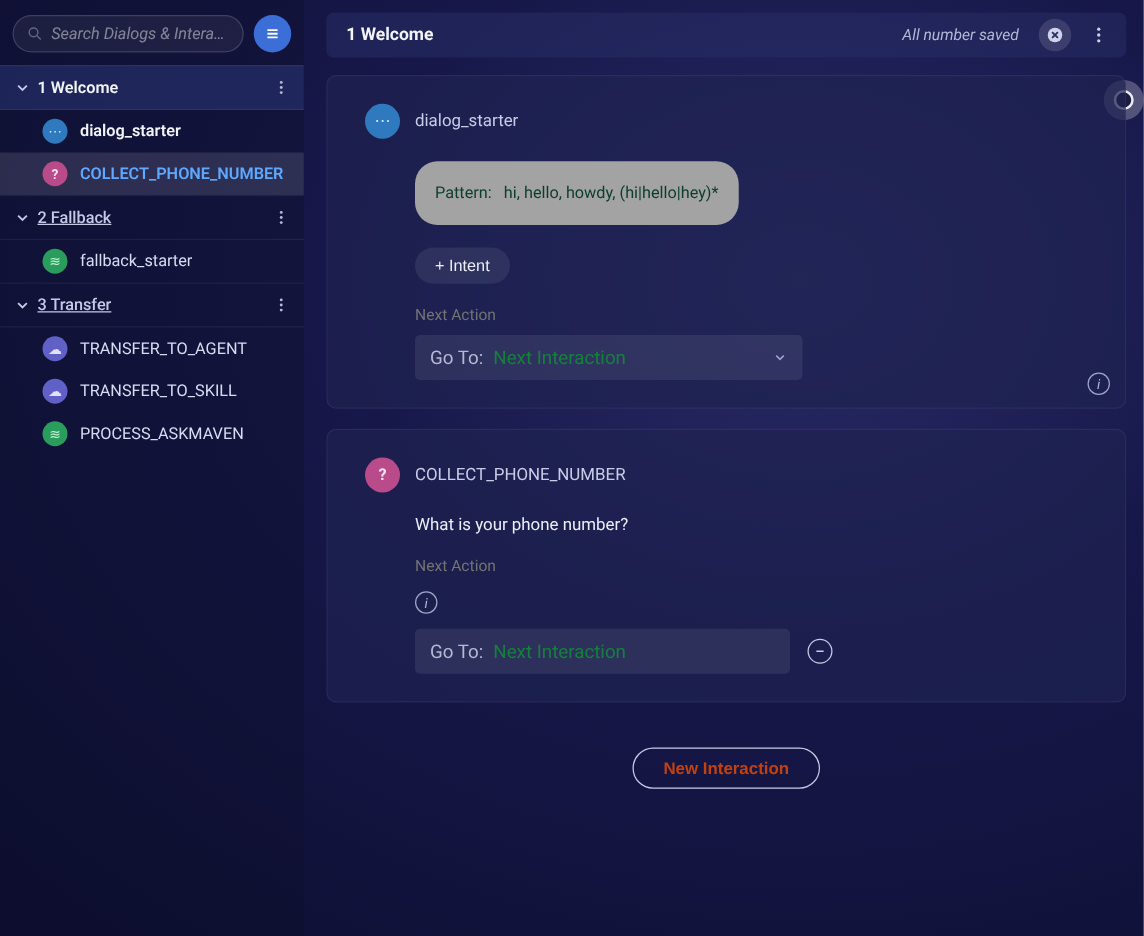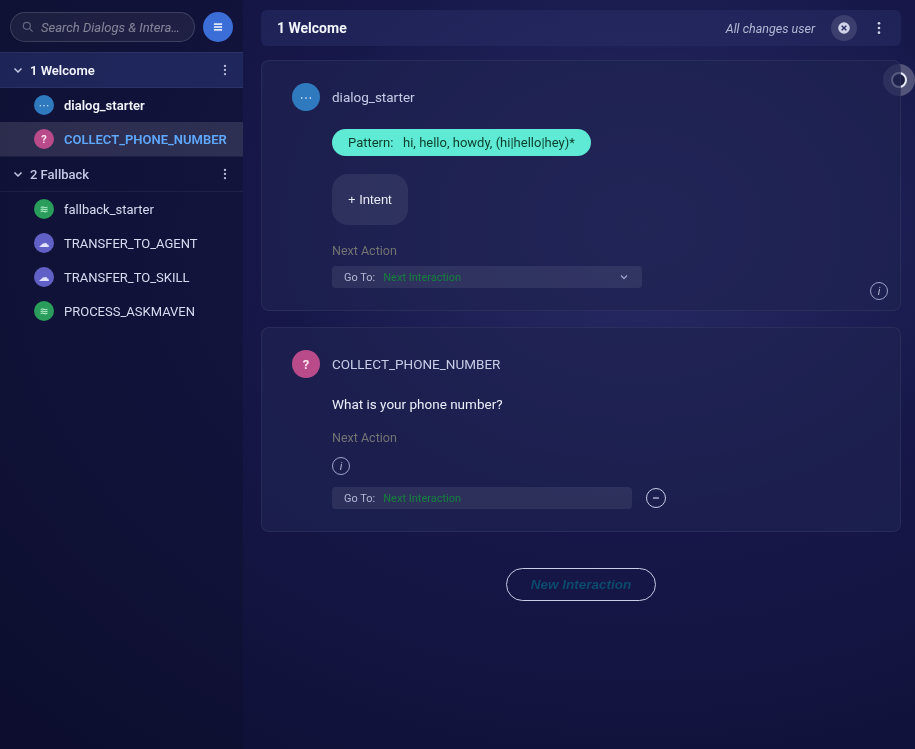"All changes user" span.saved { text: changes user -> number saved }
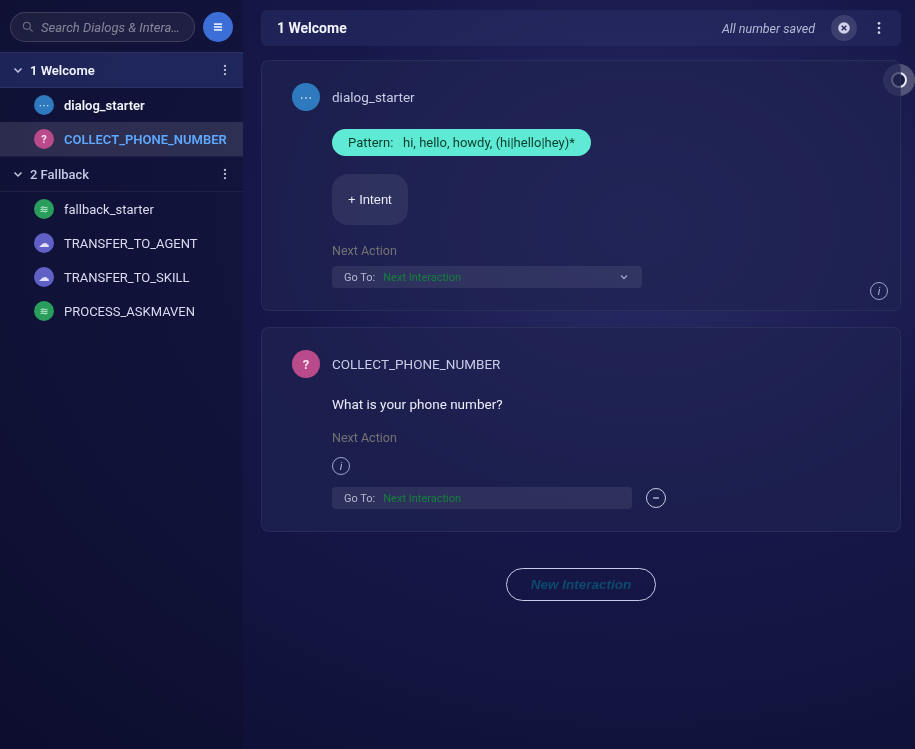"Pattern: hi, hello, howdy," .pill-green { background: #5eead4 -> #a3a3a3; padding: 6px 16px -> 18px 16px }
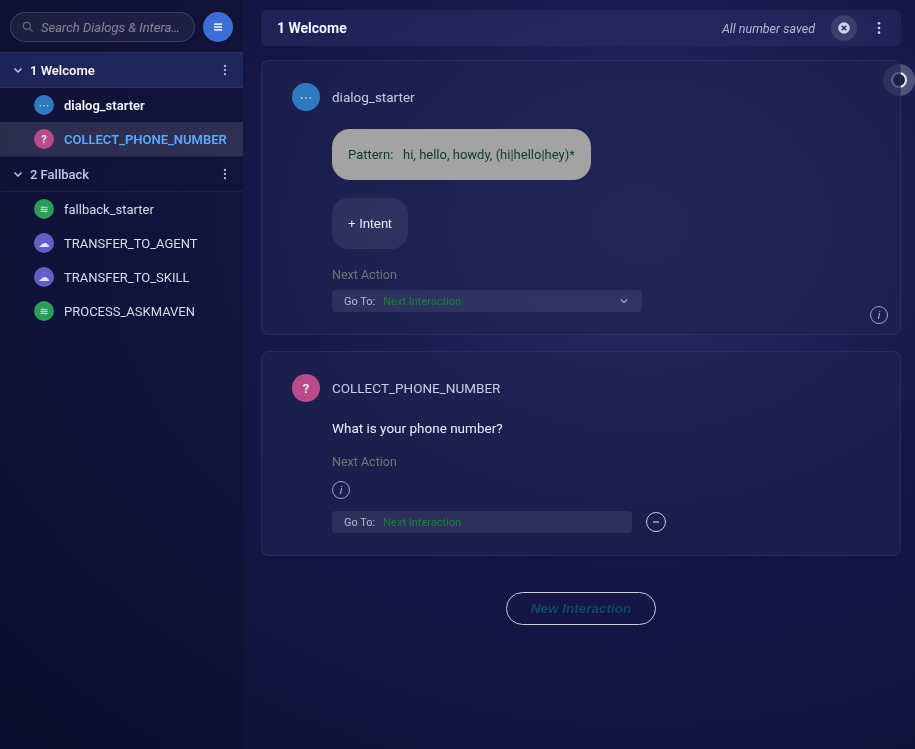"2 Fallback" .dialog-header .title.sub { text-decoration: none -> underline }
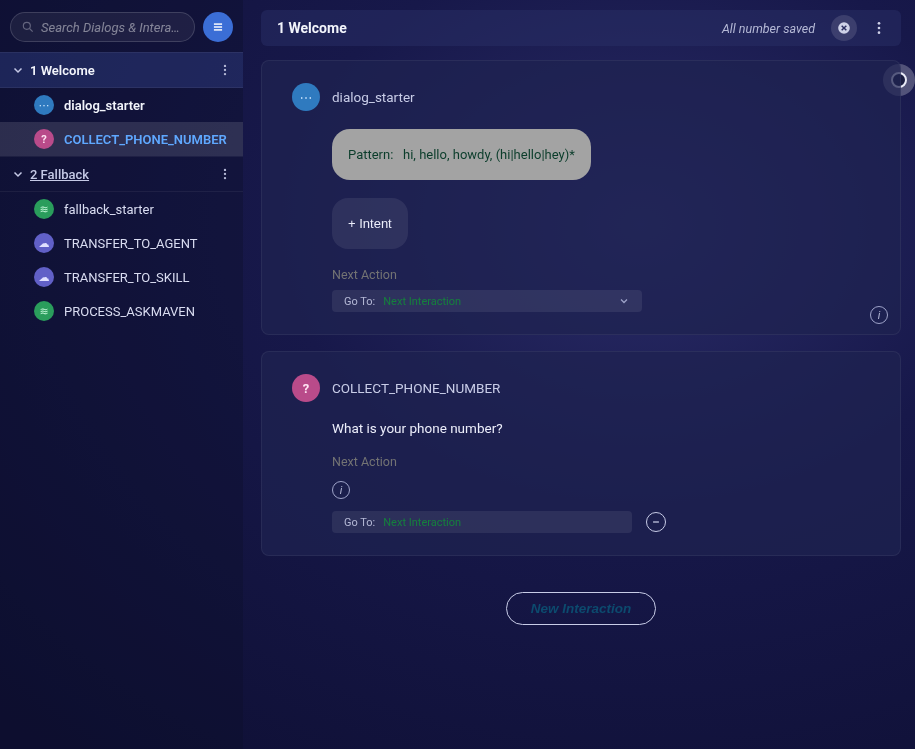"+ Intent" .pill-btn { padding: 18px 16px -> 7px 16px }
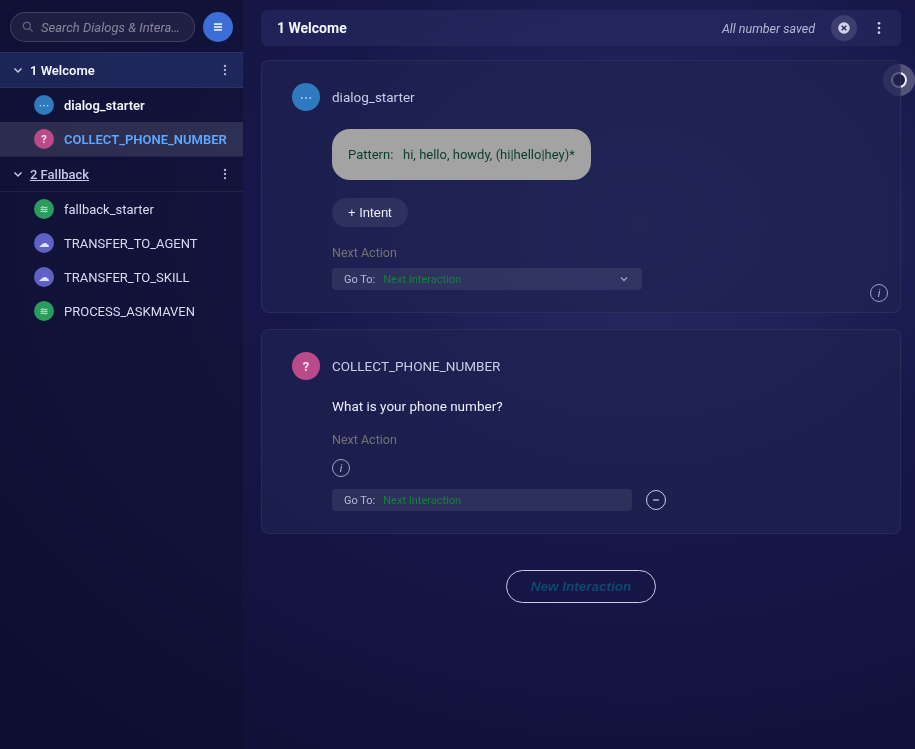"3 Transfer" div.dialog-header { html: none -> <div> <span> <svg> <polyline></polyline> </svg> </span> <span>3 Transfer</span> <span> <svg> <circle></circle> <circle></circle> <circle></circle> </svg> </span> </div> }
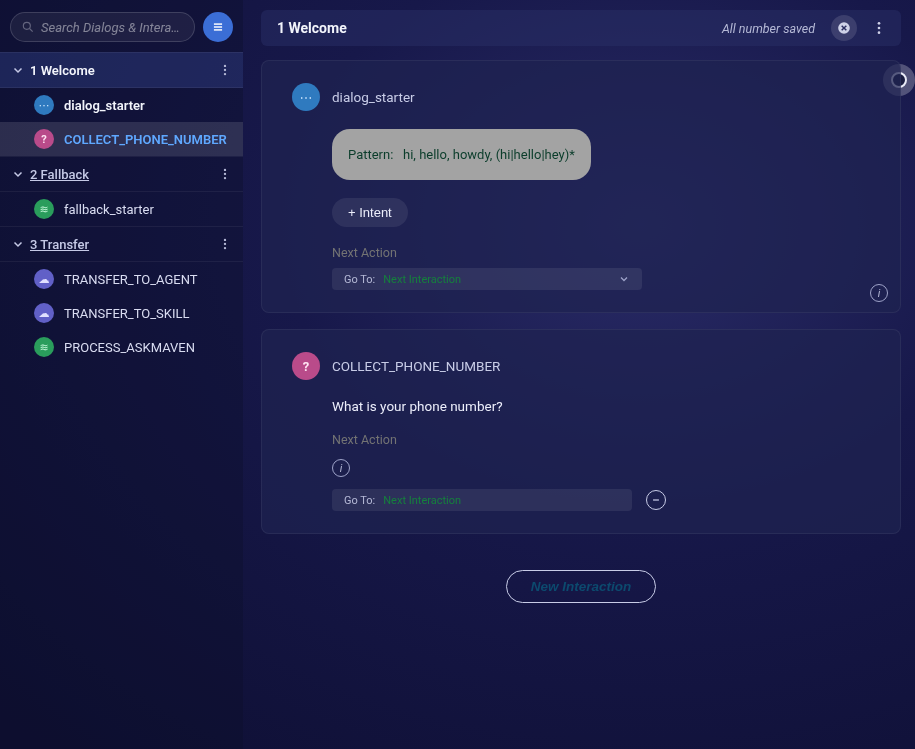"Go To:" .select { font-size: 11px -> 15px; height: 22px -> 36px }
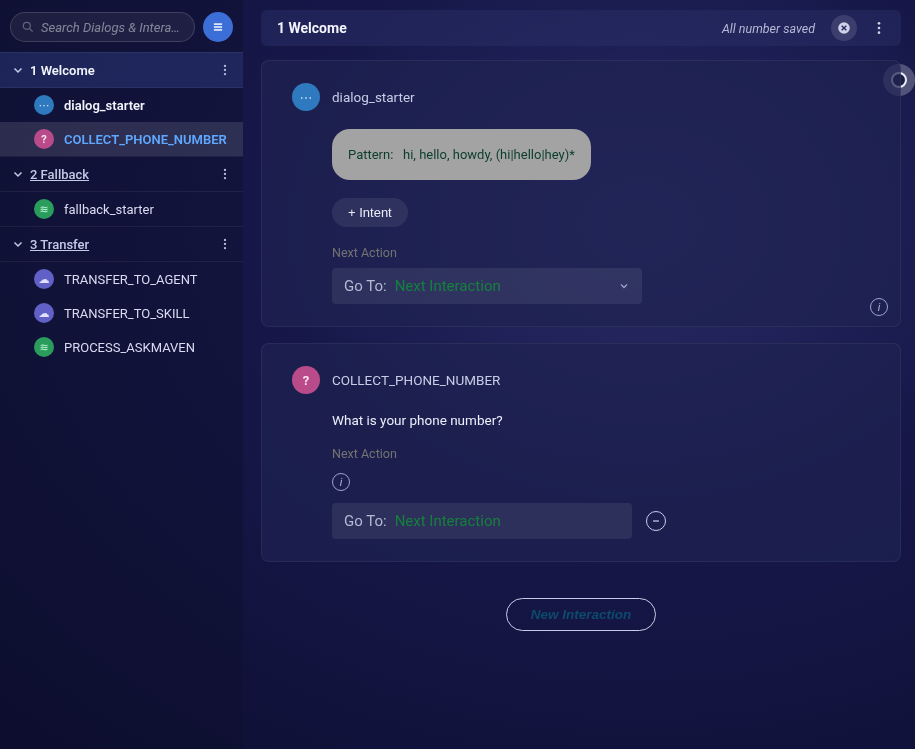"New Interaction" .new-int { color: #0c4a6e -> #c2410c; font-style: italic -> none }
